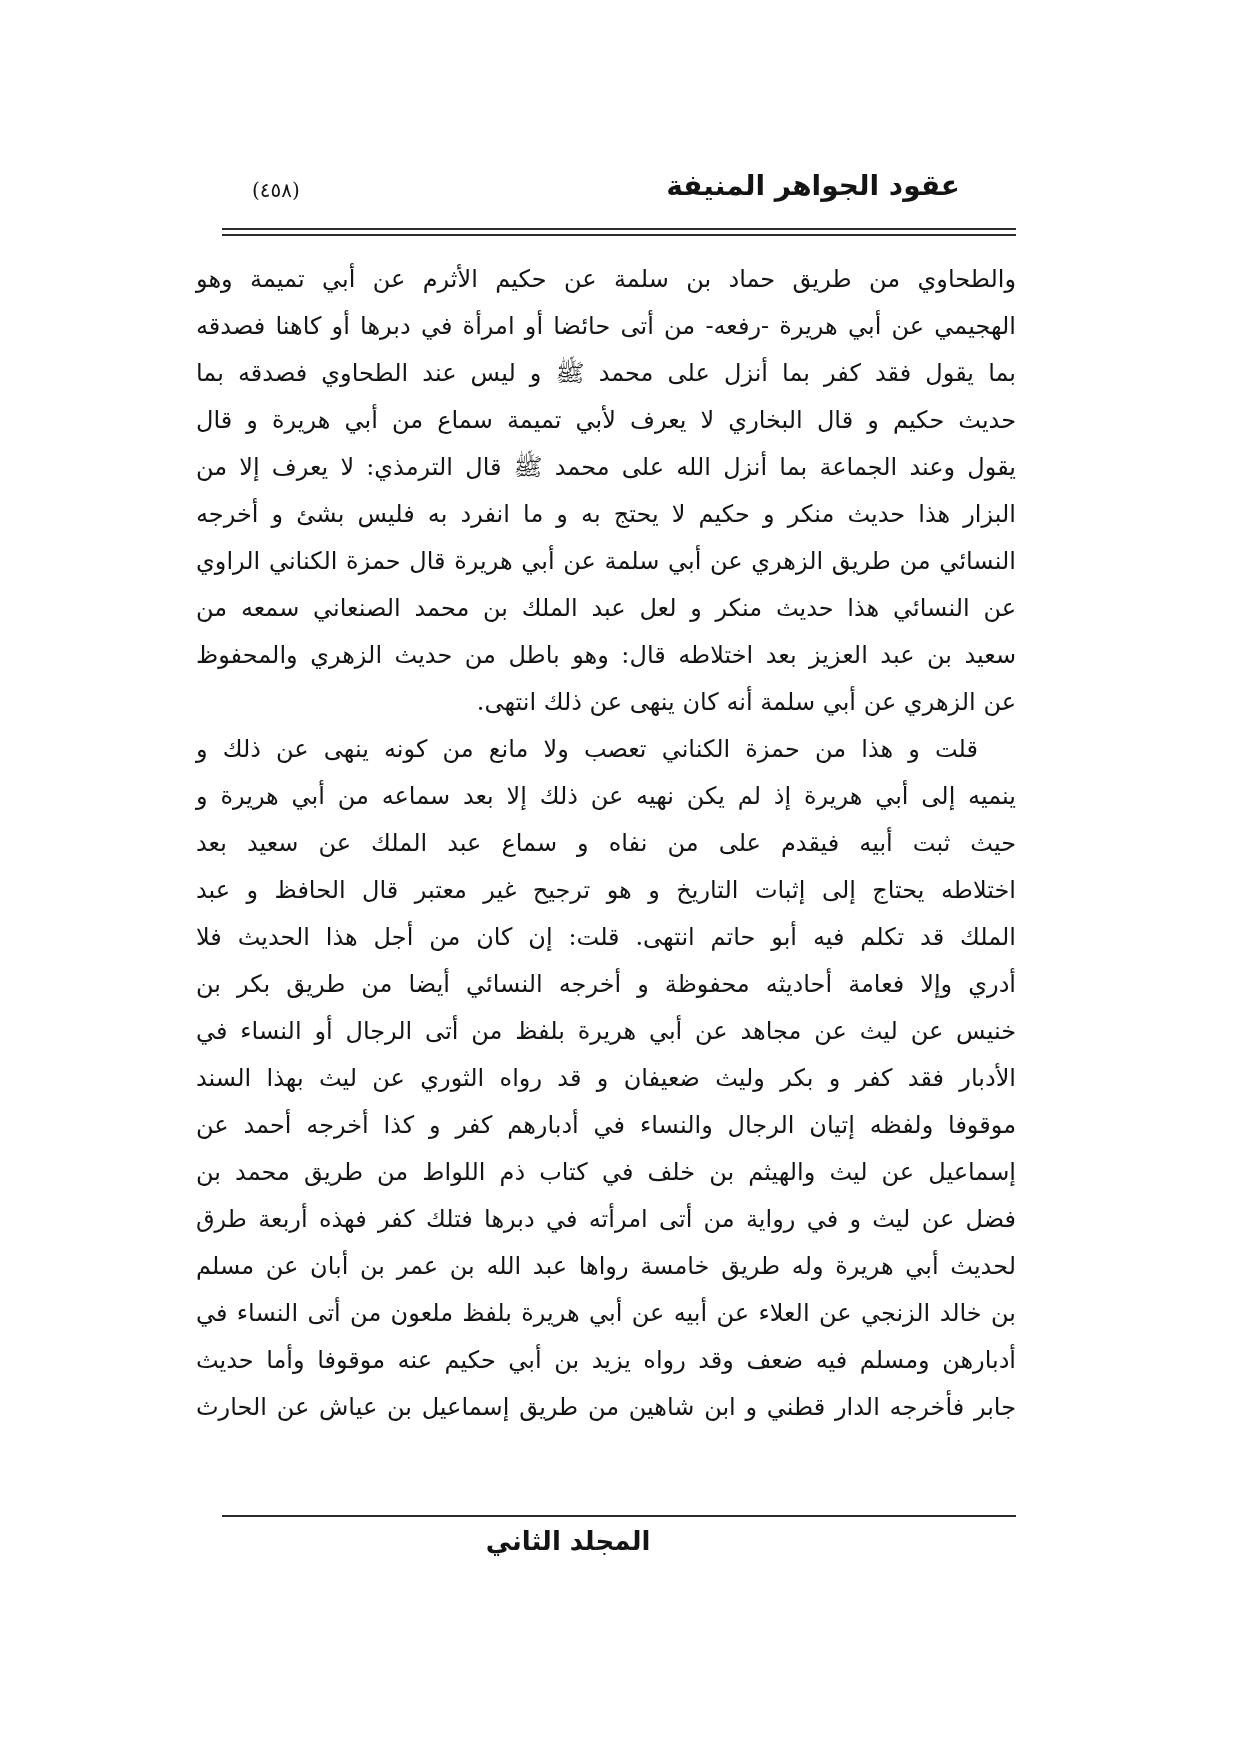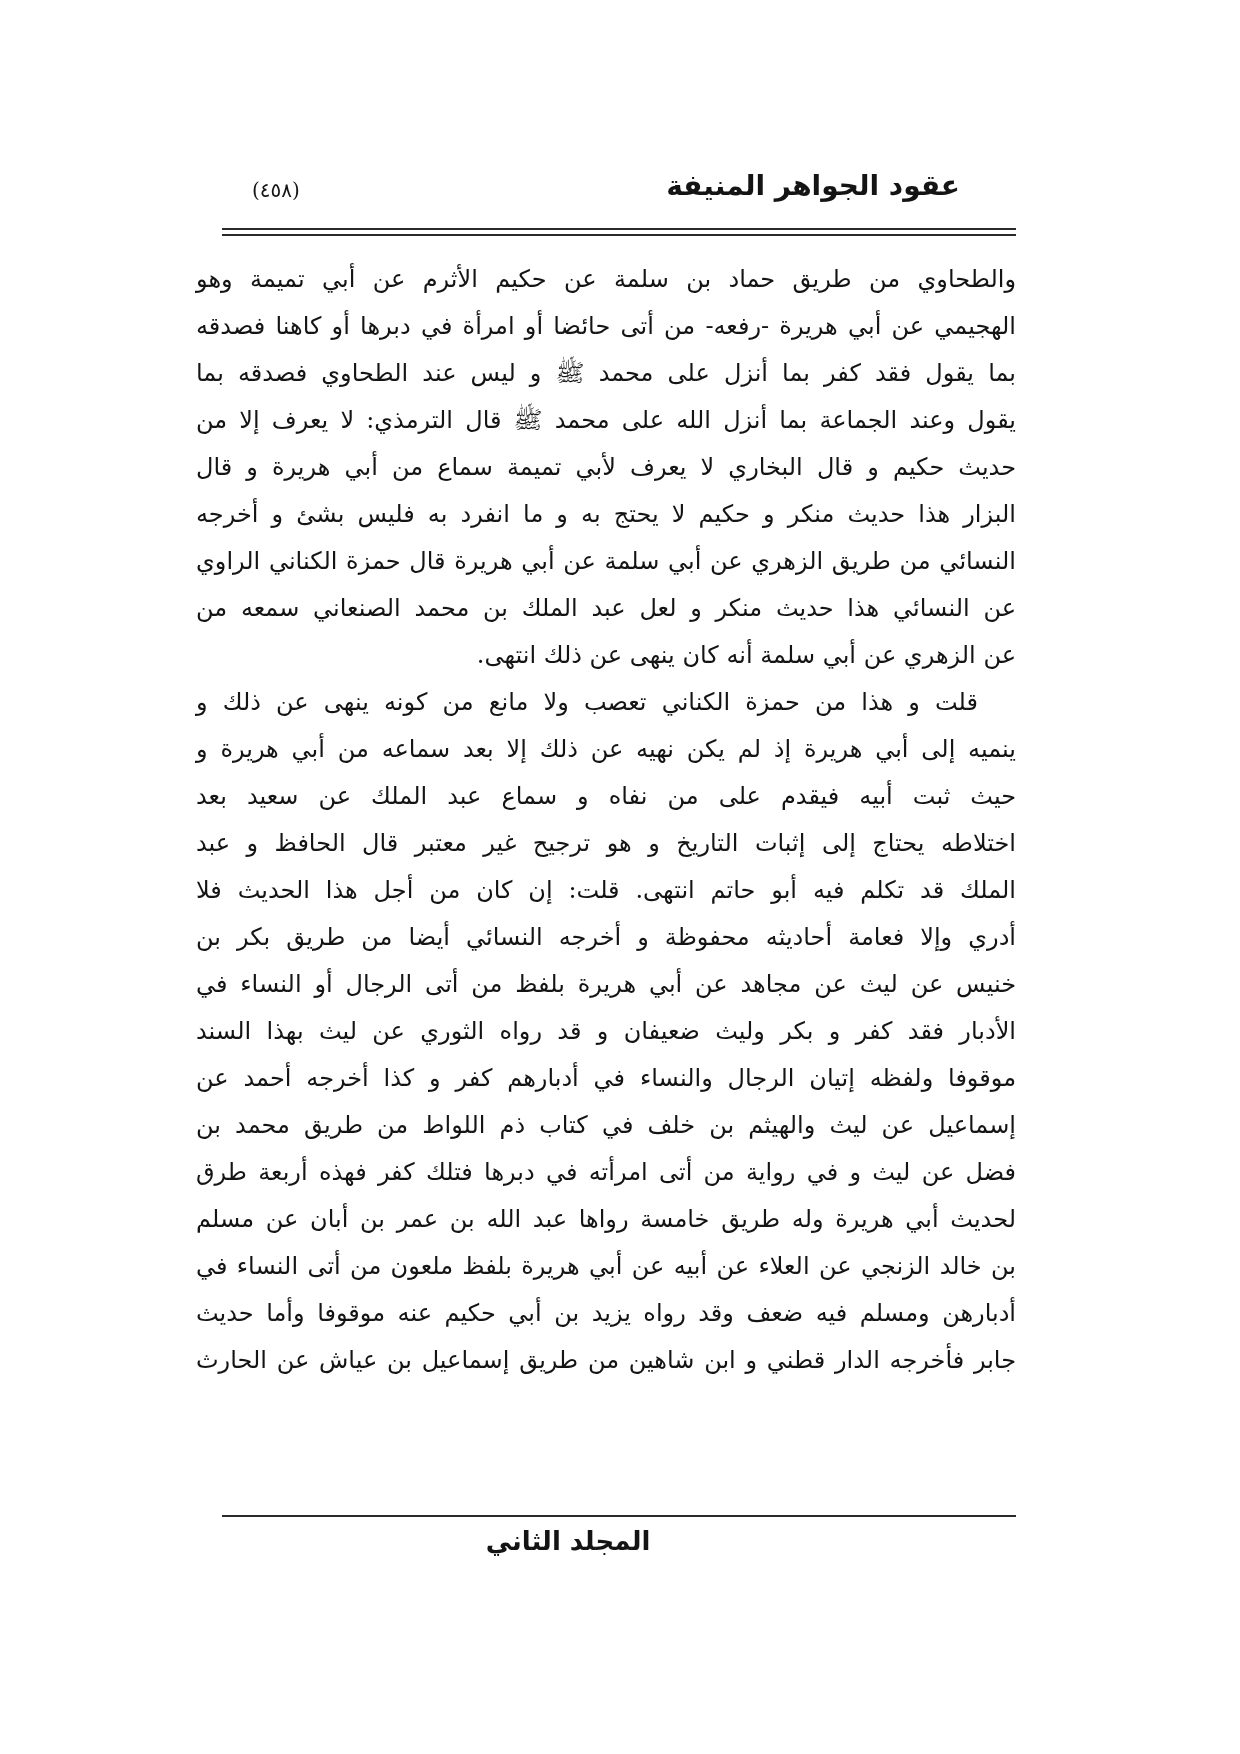"يقول وعند الجماعة بما أنزل" div.line { order: before "حديث حكيم و قال البخاري" -> after "حديث حكيم و قال البخاري" }
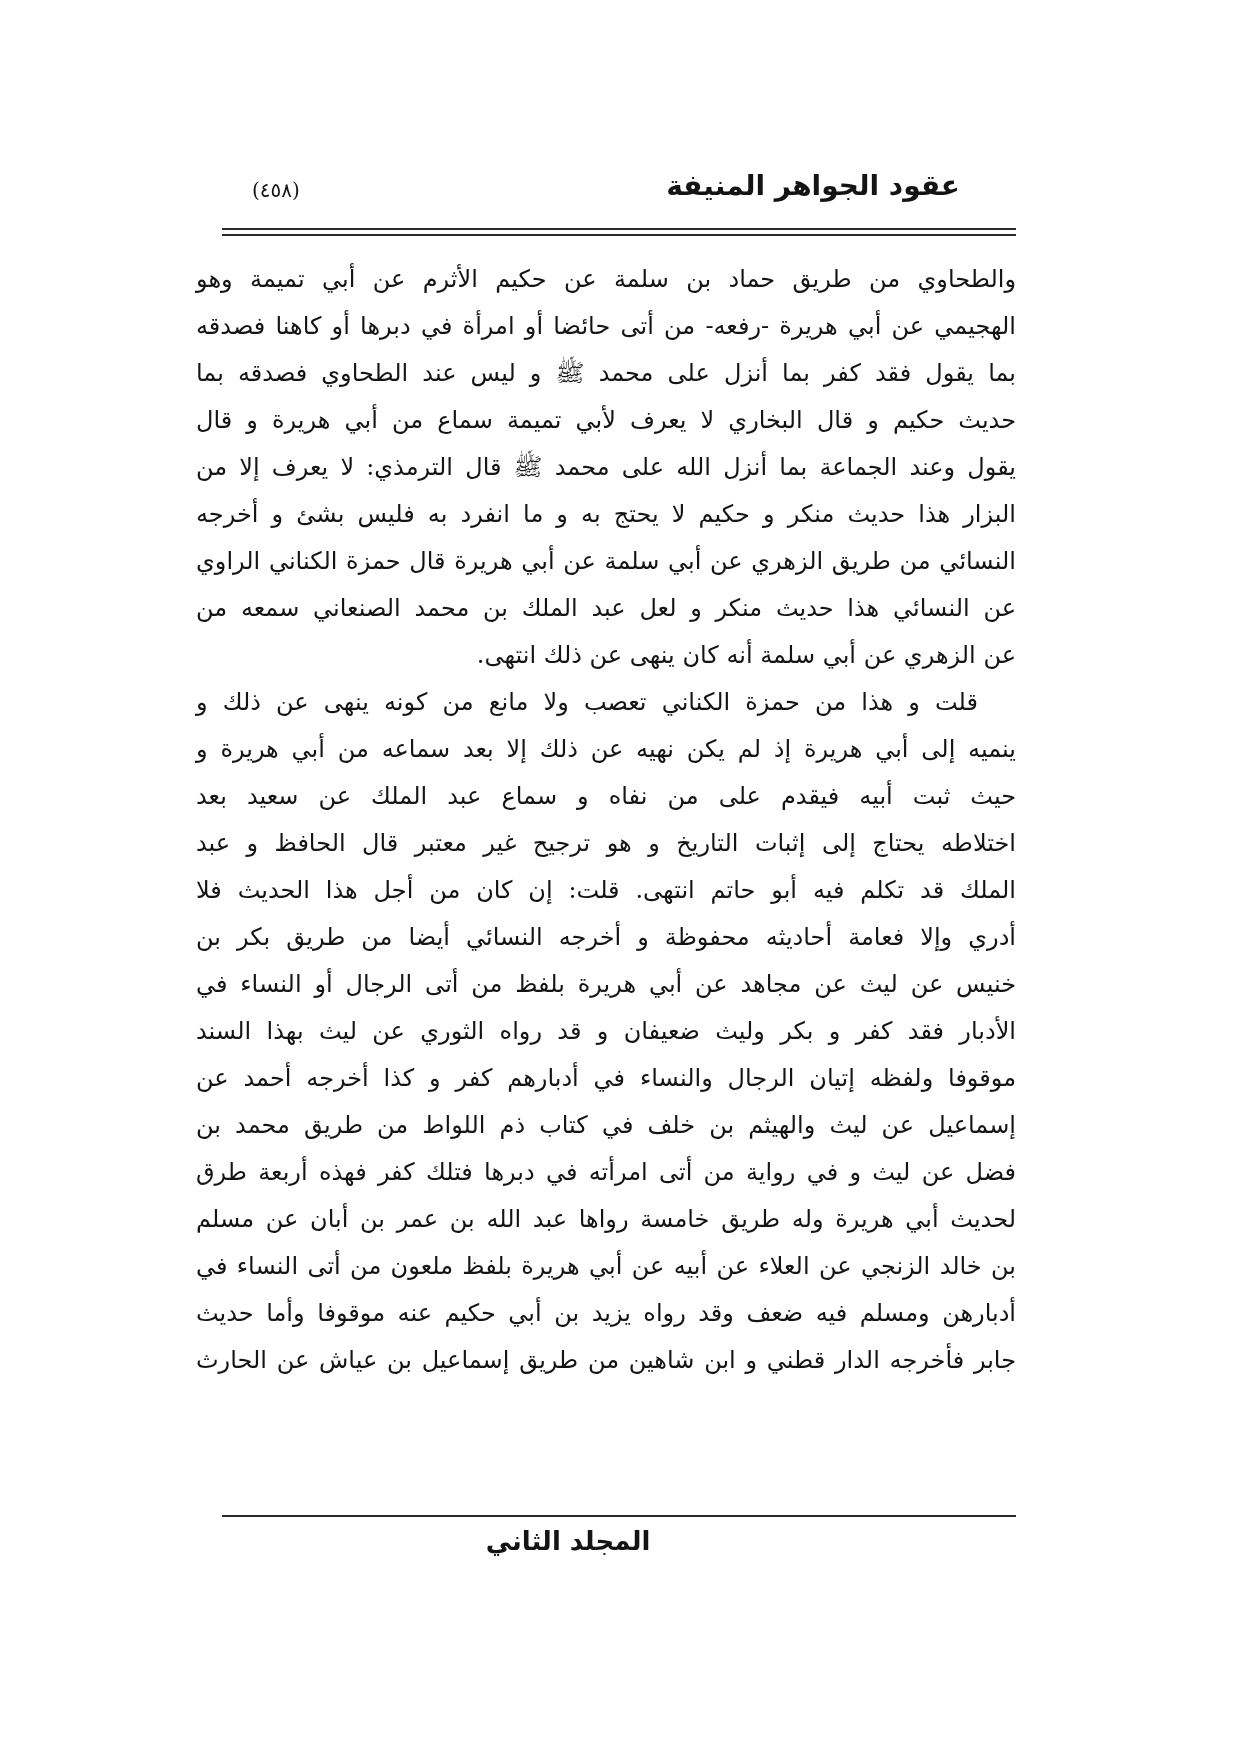"سعيد بن عبد العزيز بعد" div.line { html: none -> <div>سعيد بن عبد العزيز بعد اختلاطه قال: وهو باطل من حديث الزهري والمحفوظ</div> }
